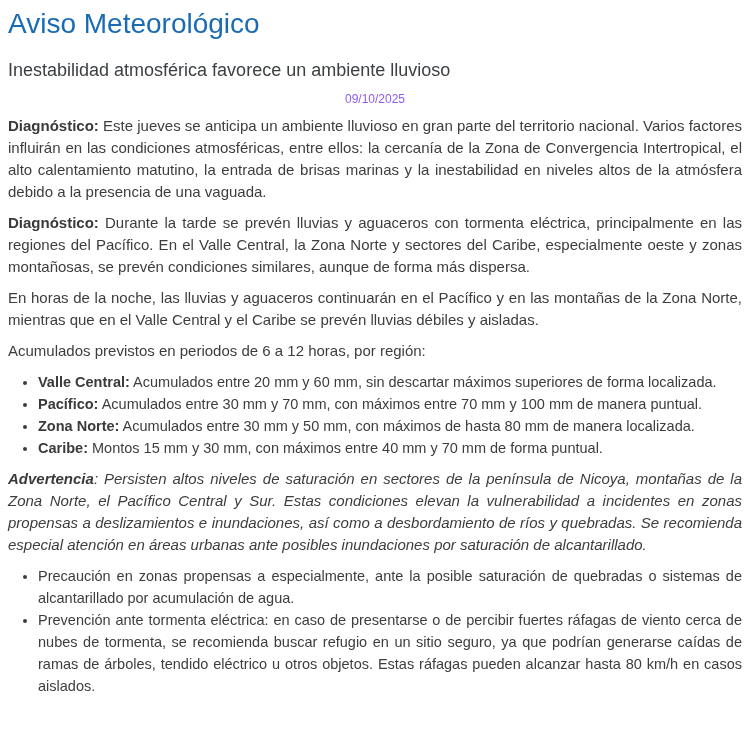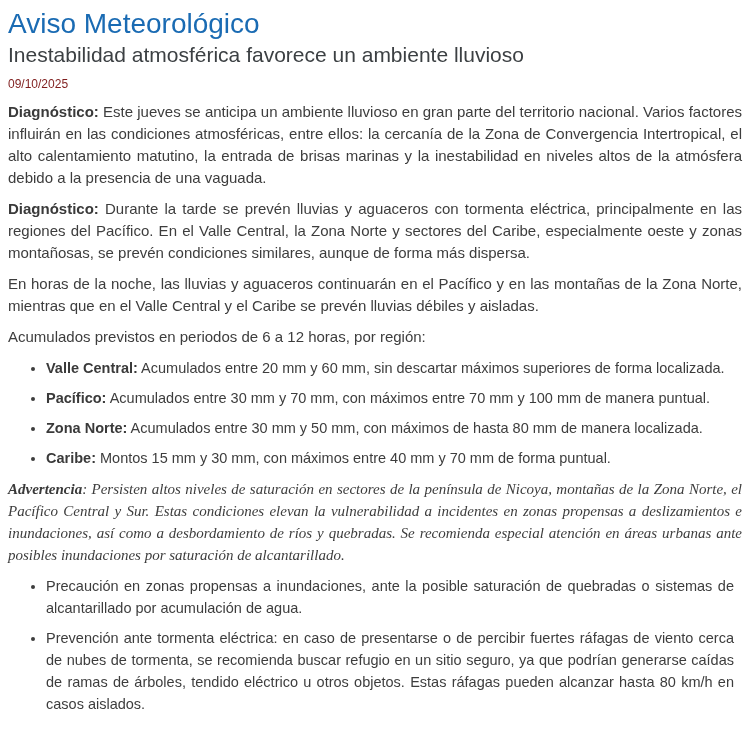"Aviso Meteorológico" .title { margin: 6px 0 2px 0 -> 6px 0 20px 0 }
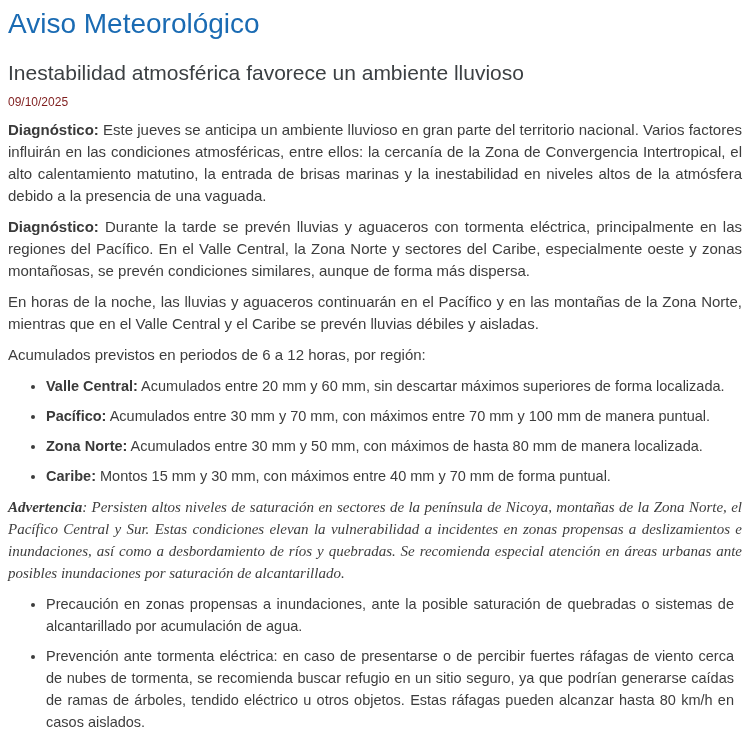"Inestabilidad atmosférica favorece un" .subtitle { font-size: 21px -> 18px }
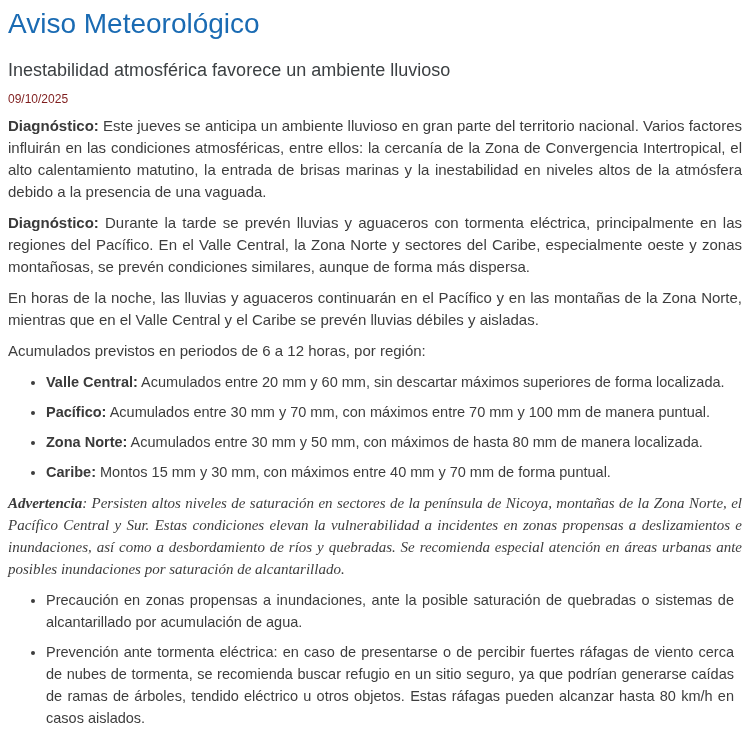"09/10/2025" .meta { color: #7f1d1d -> #8b5cf6; text-align: none -> center }
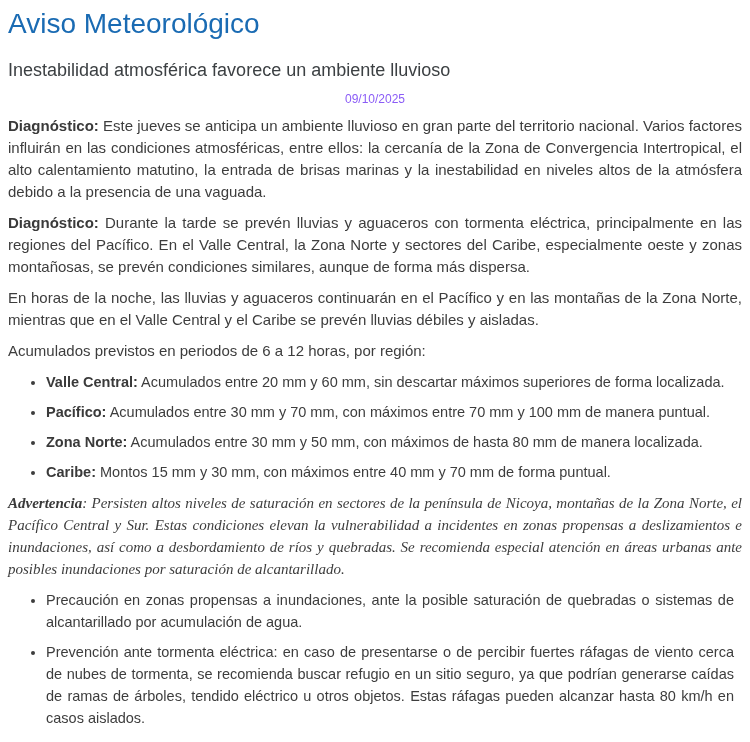"Valle Central: Acumulados entre 20" ul.bullets li { margin: 8px -> 0 }
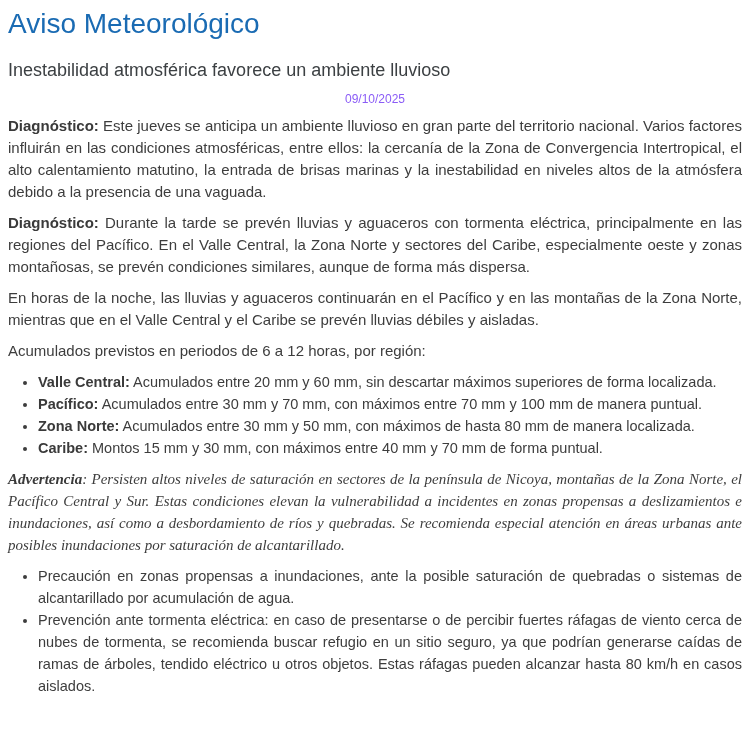"Advertencia: Persisten altos niveles de" .warning { font-family: Liberation Serif, serif -> none }
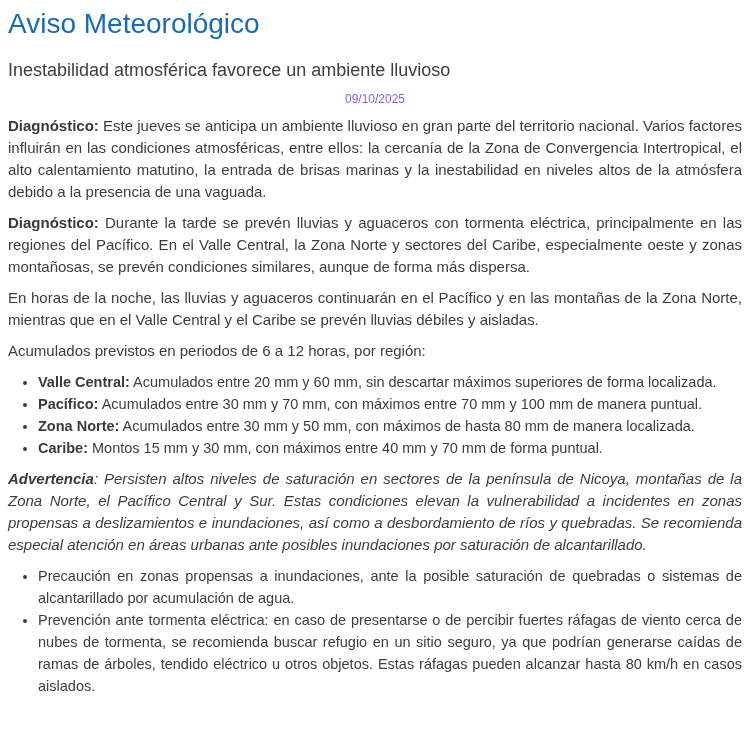"Precaución en zonas propensas a" span { text: inundaciones -> especialmente }
